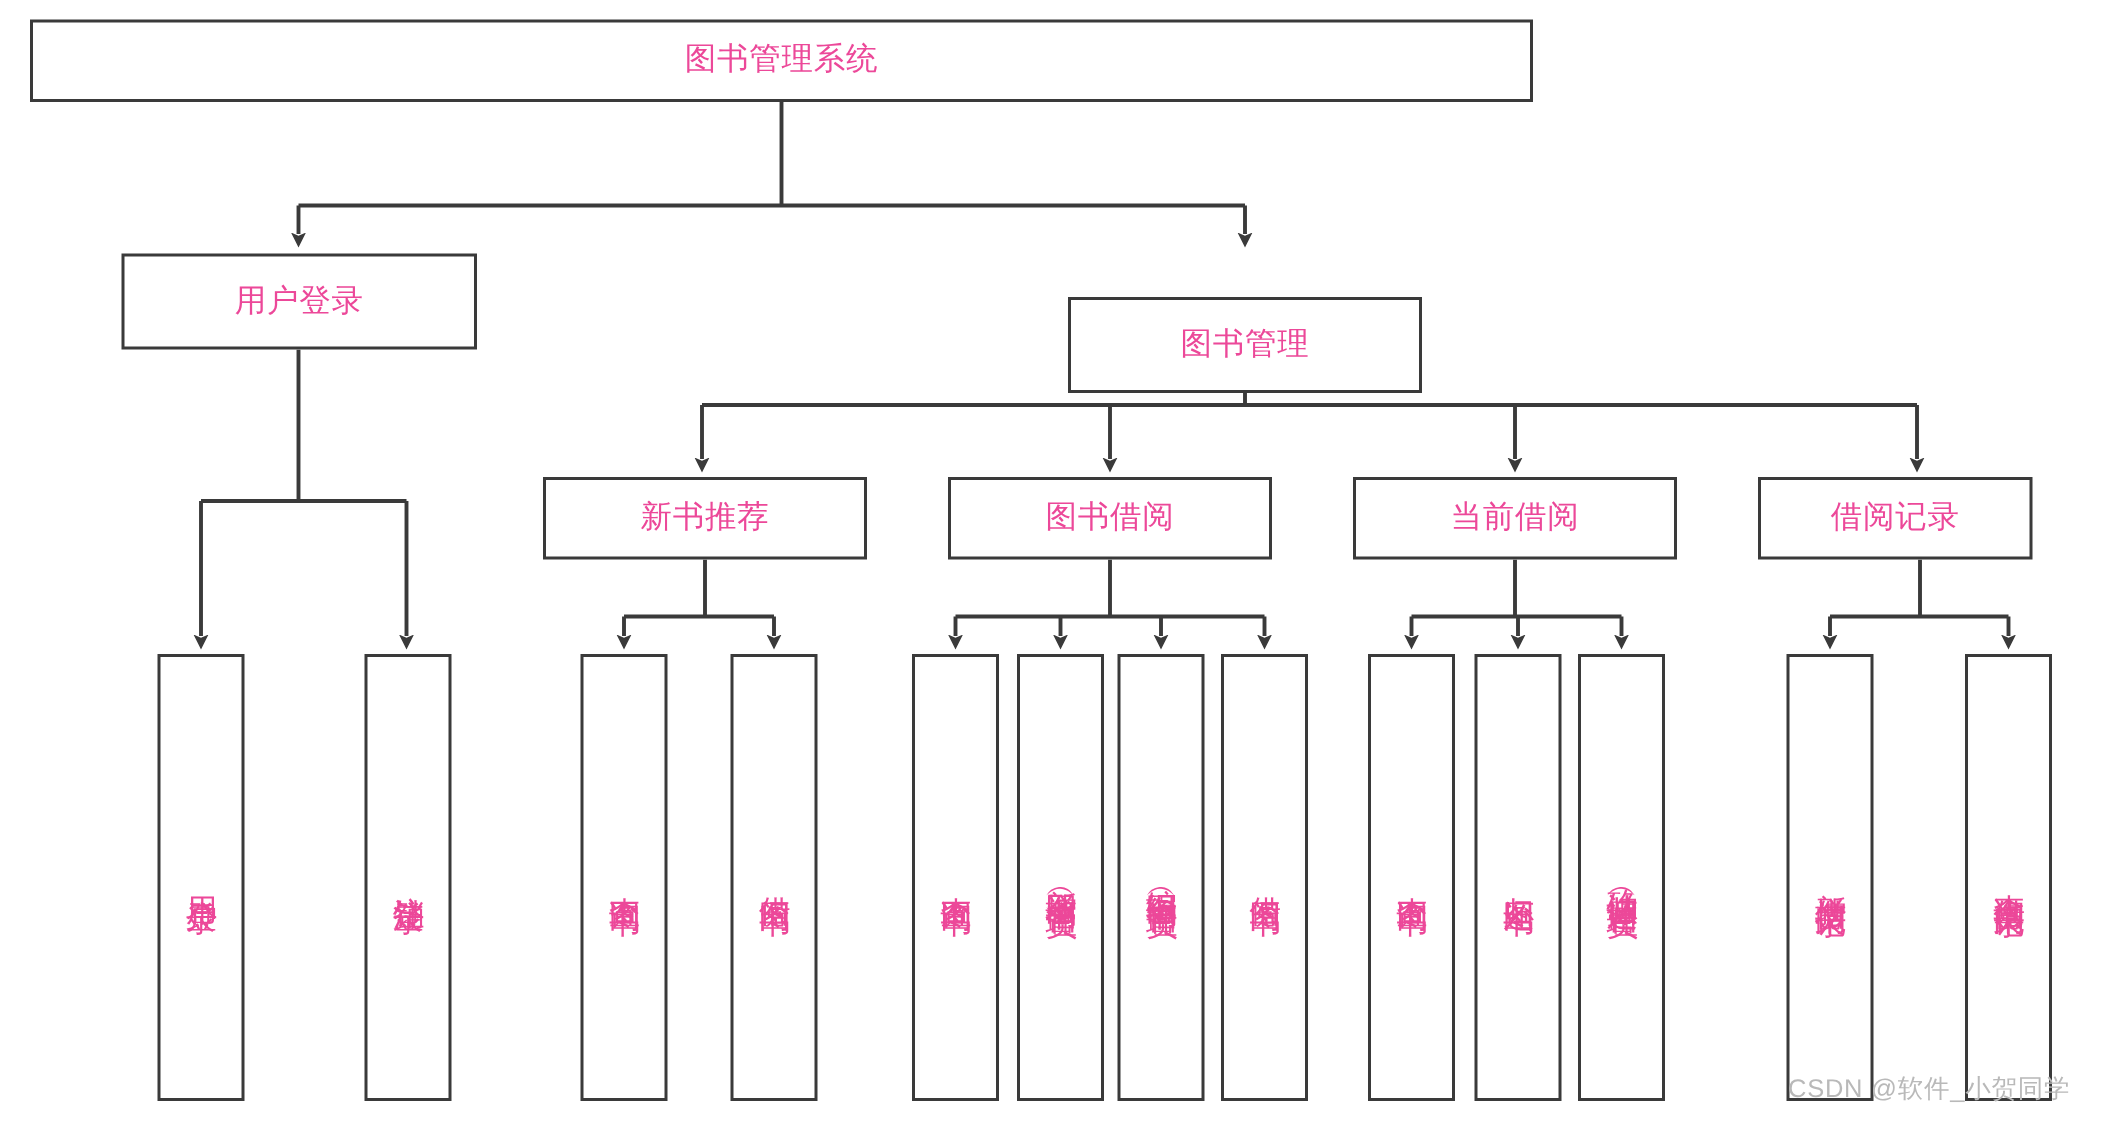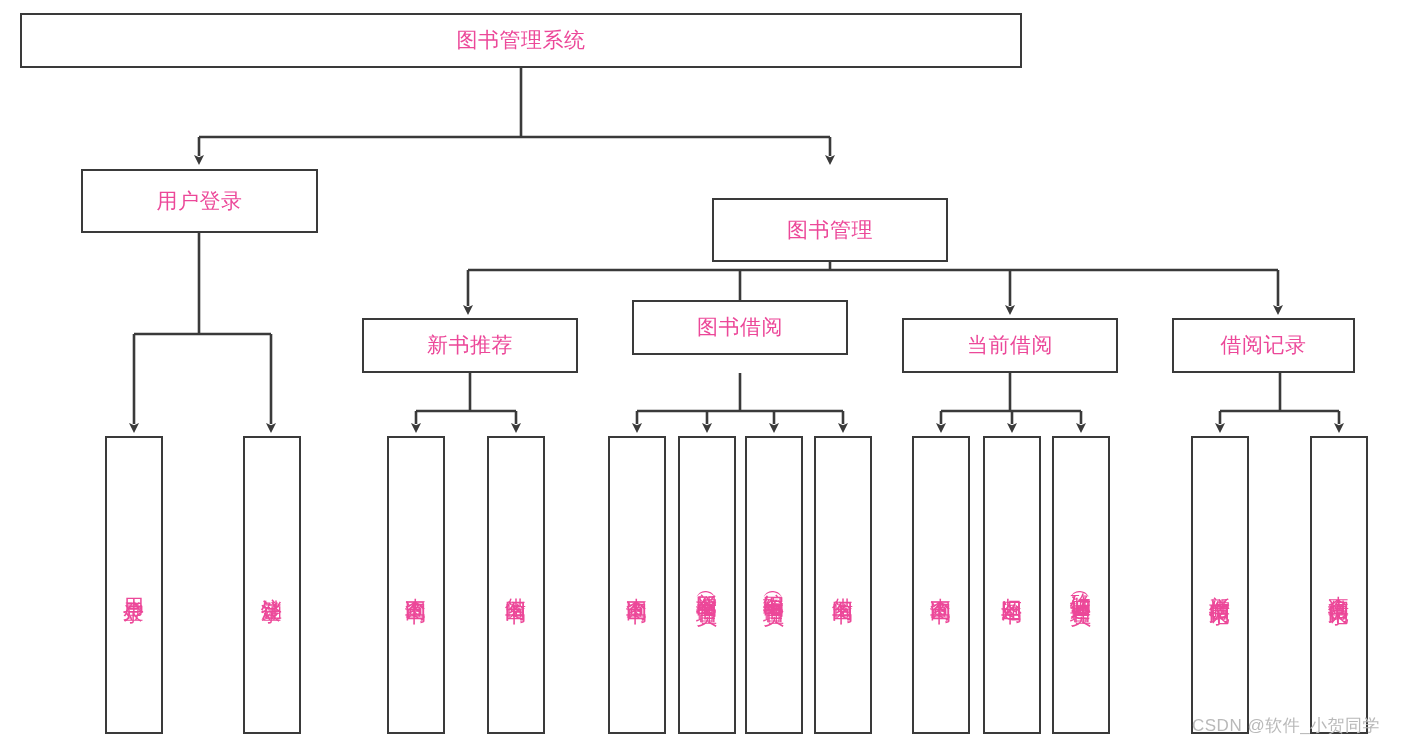"图书借阅" div.node { top: 300px -> 318px }
